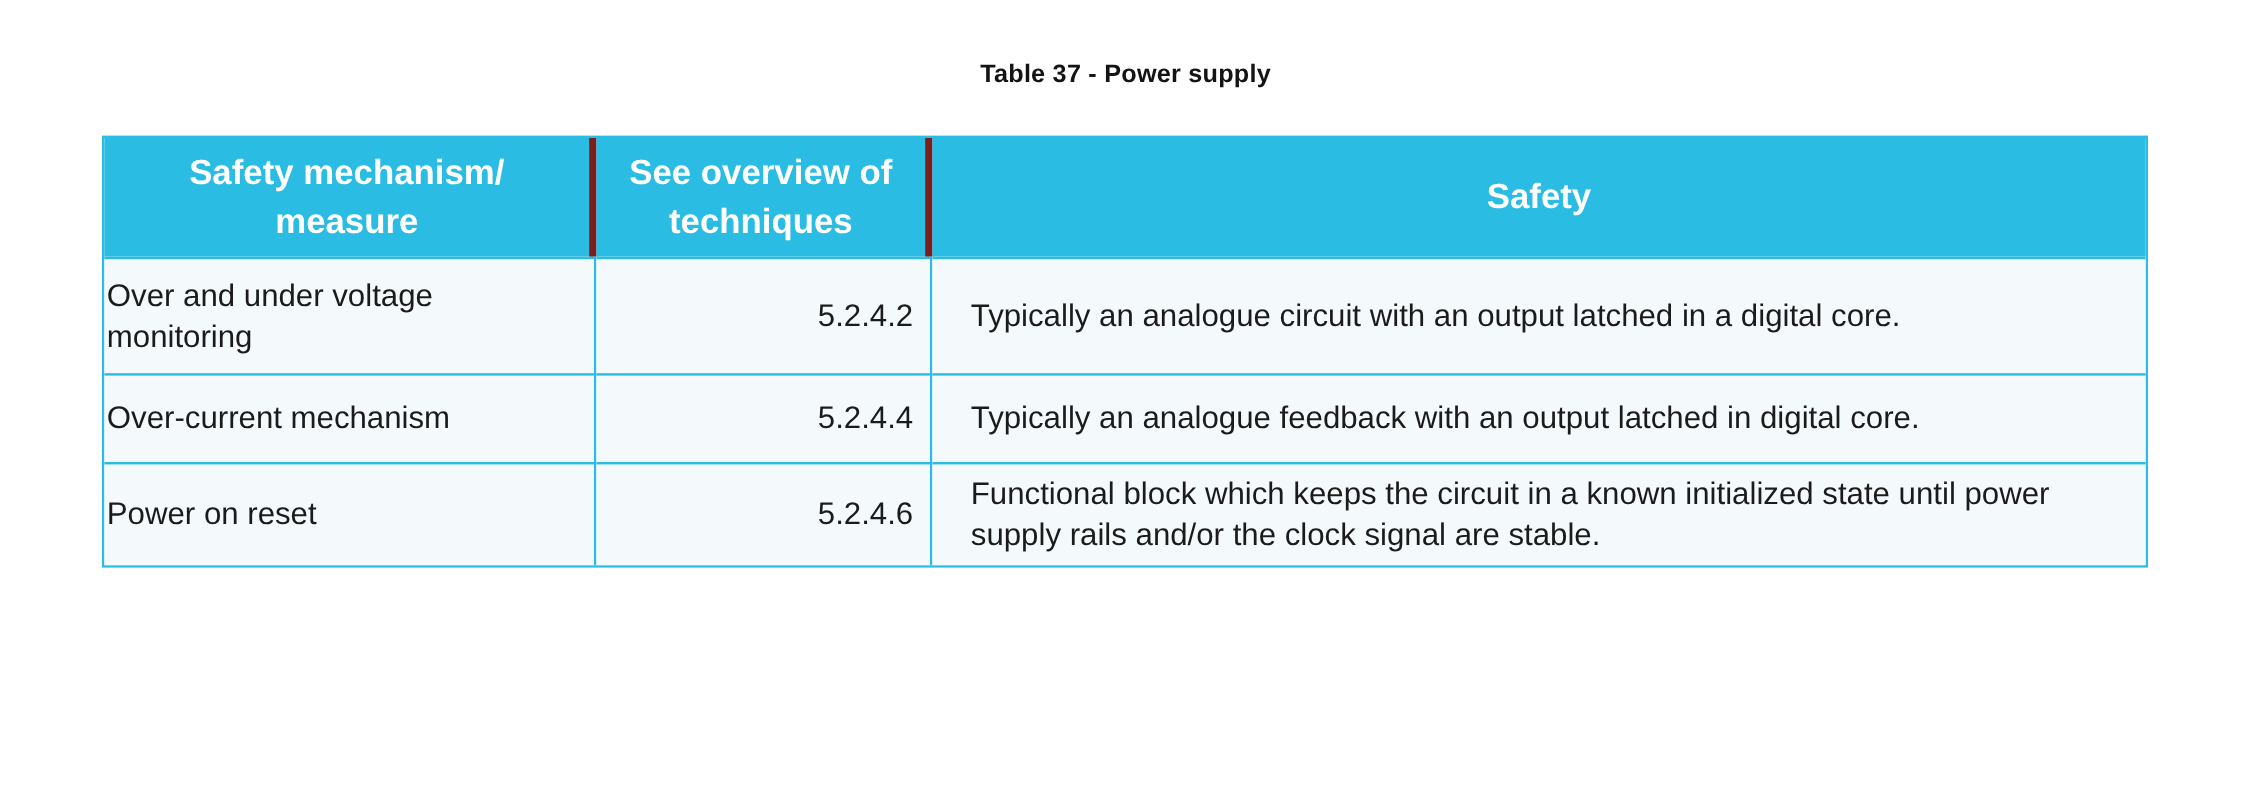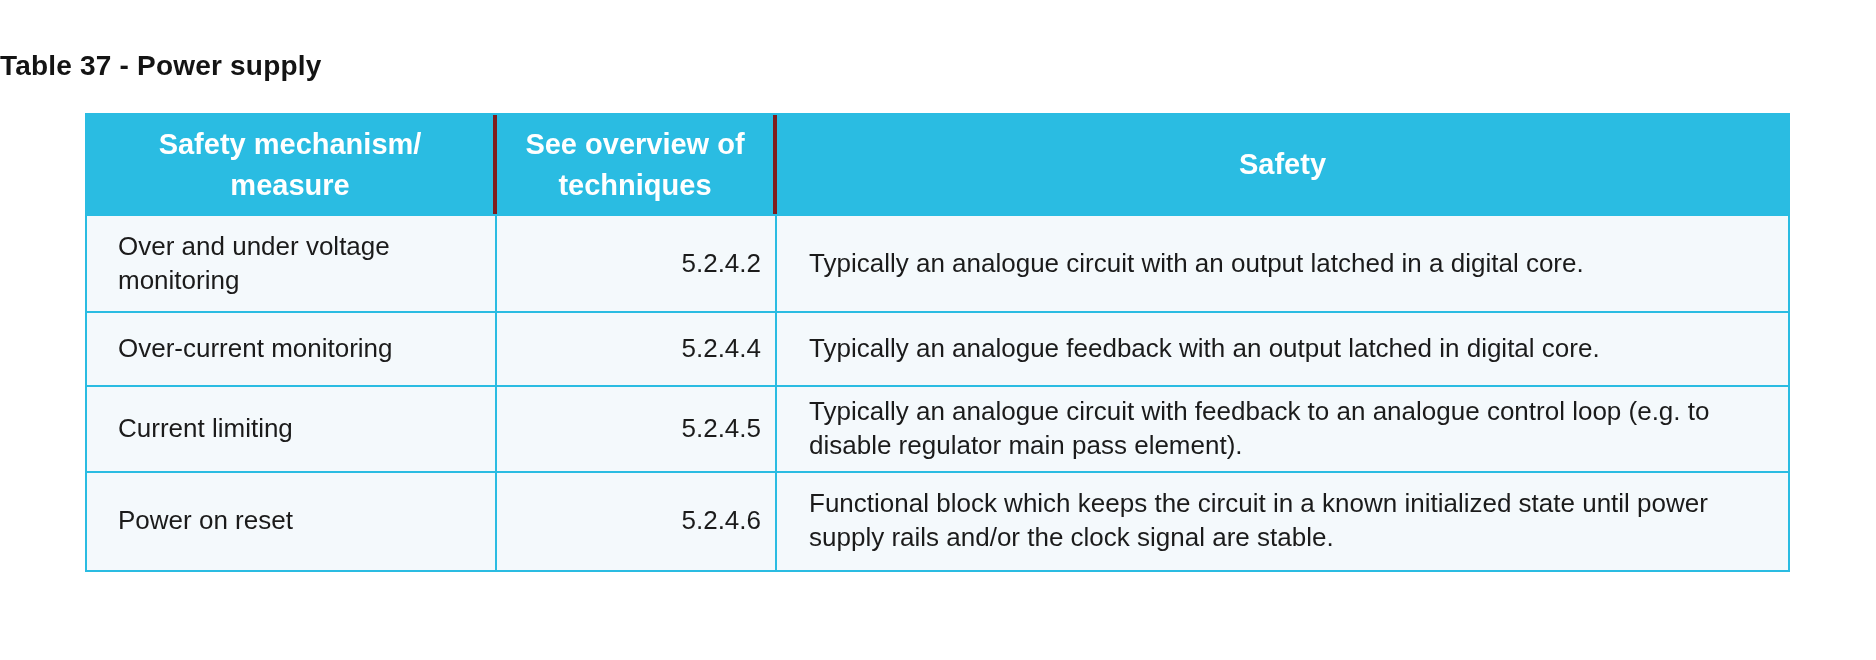"Table 37 - Power supply" .doc-title { font-size: 28px -> 21px; text-align: none -> center }
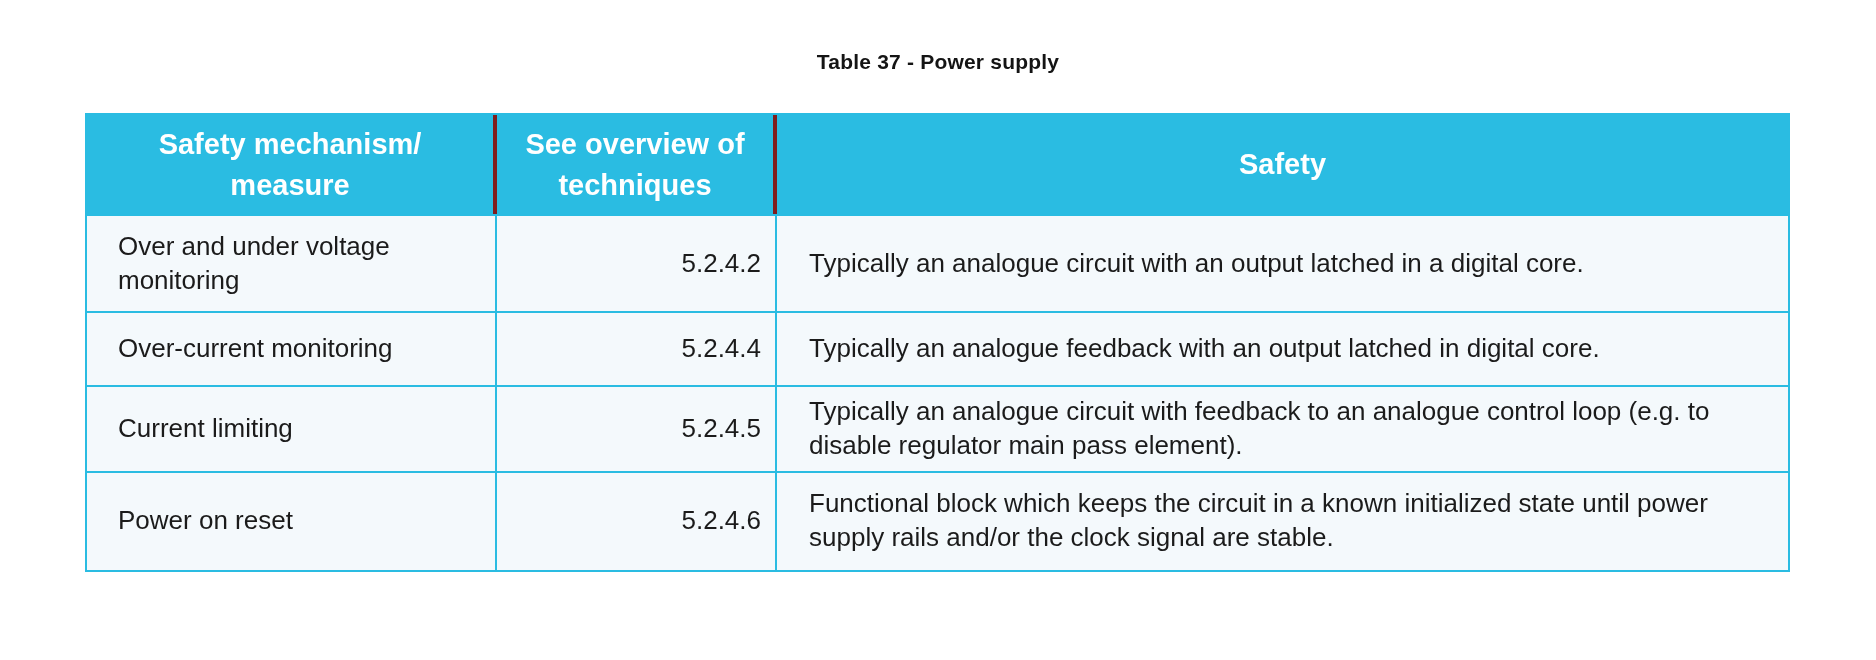"Safety mechanism/" th { border-right: 4px solid #7f1d1d -> 6px solid #7f1d1d }
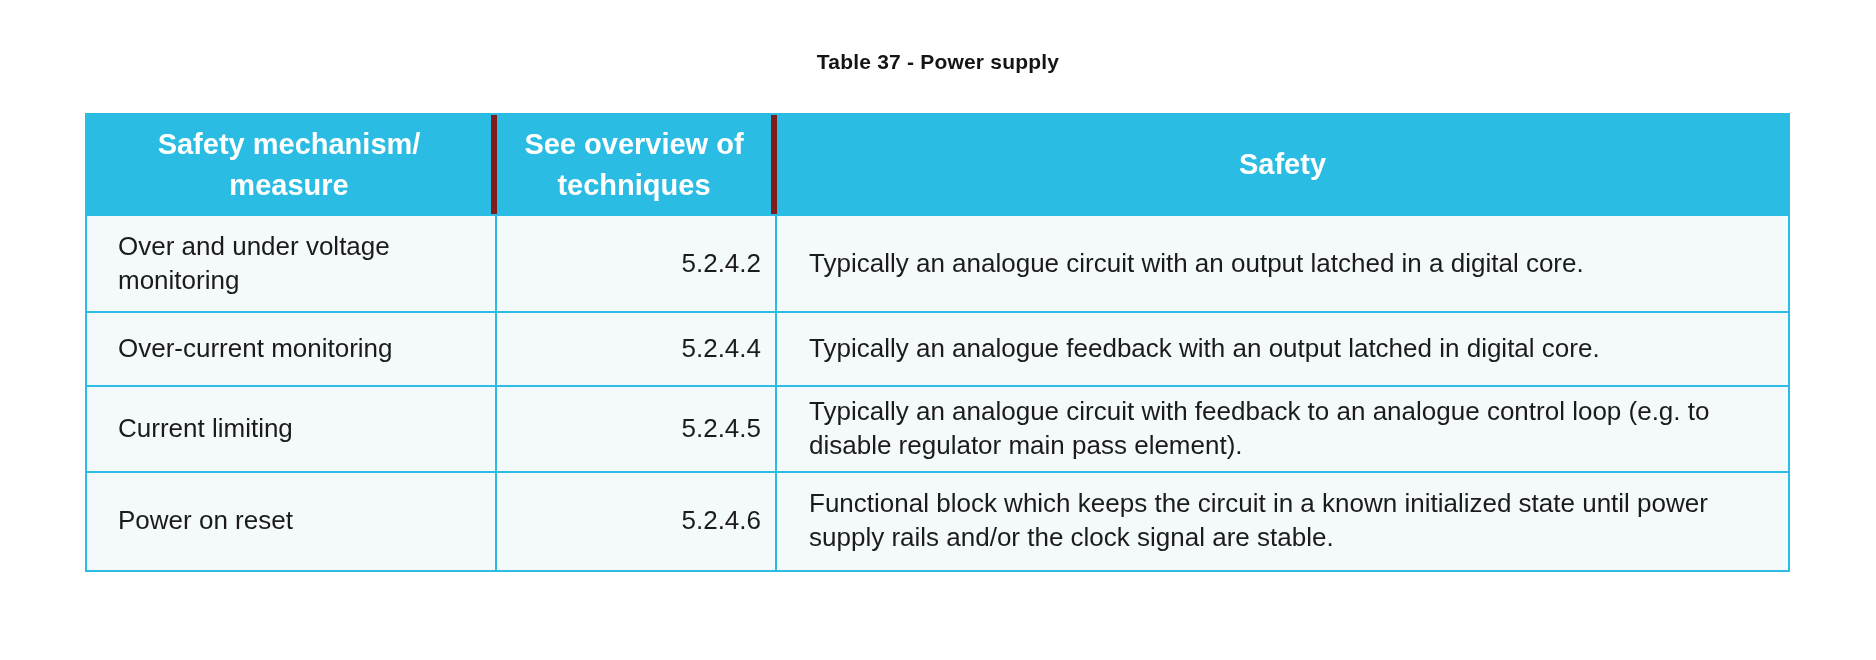"Over and under voltage monitoring" td.mechanism-cell { padding-left: 31px -> 2px }
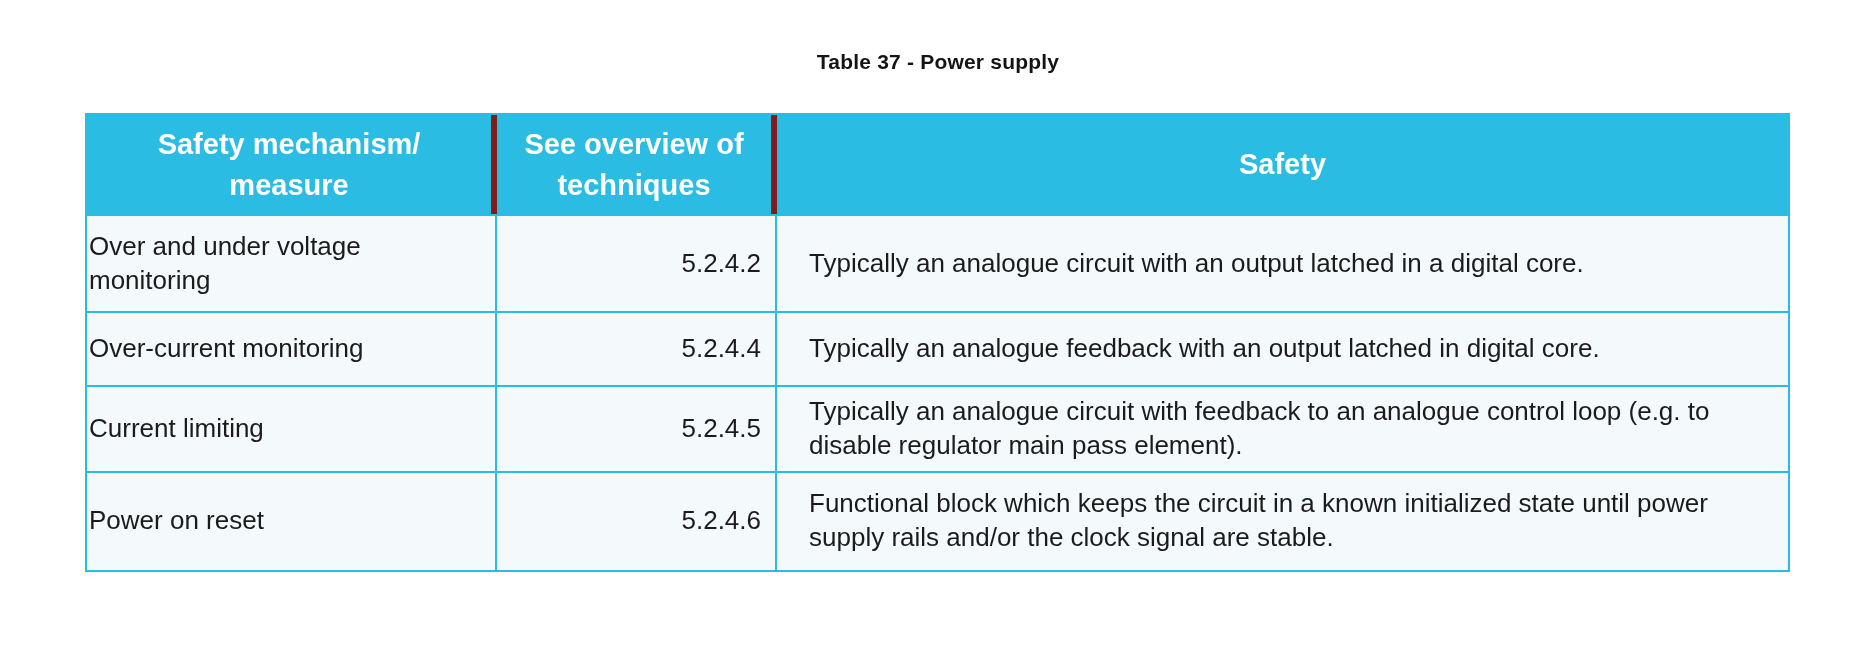"Over-current monitoring" td.mechanism-cell { text: monitoring -> mechanism }
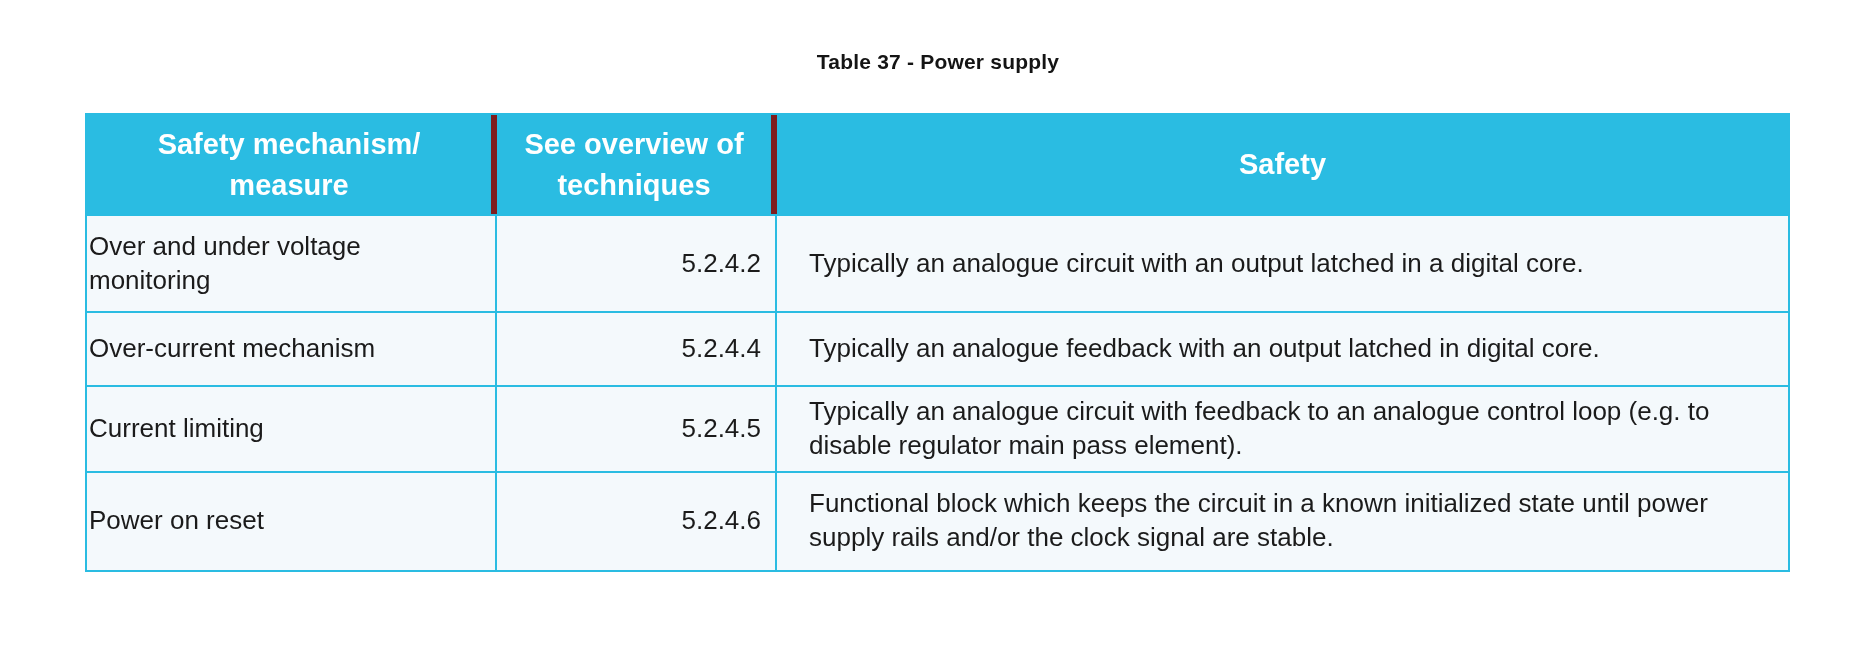"Current limiting" tr { html: <tr> <td>Current limiting</td> <td>5.2.4.5</td> <td>Typically an analogue circuit with feedback to an analogue control loop (e.g. to disable regulator main pass element).</td> </tr> -> none }
